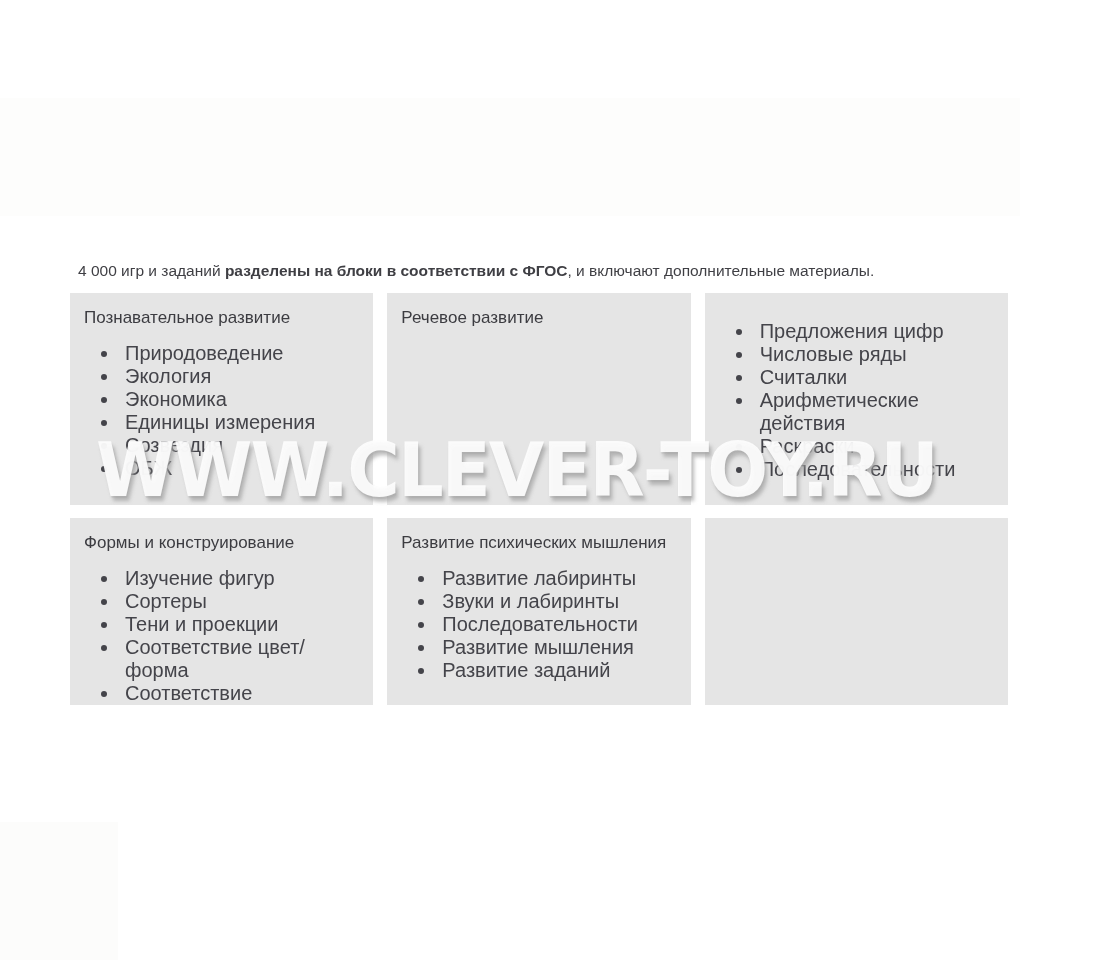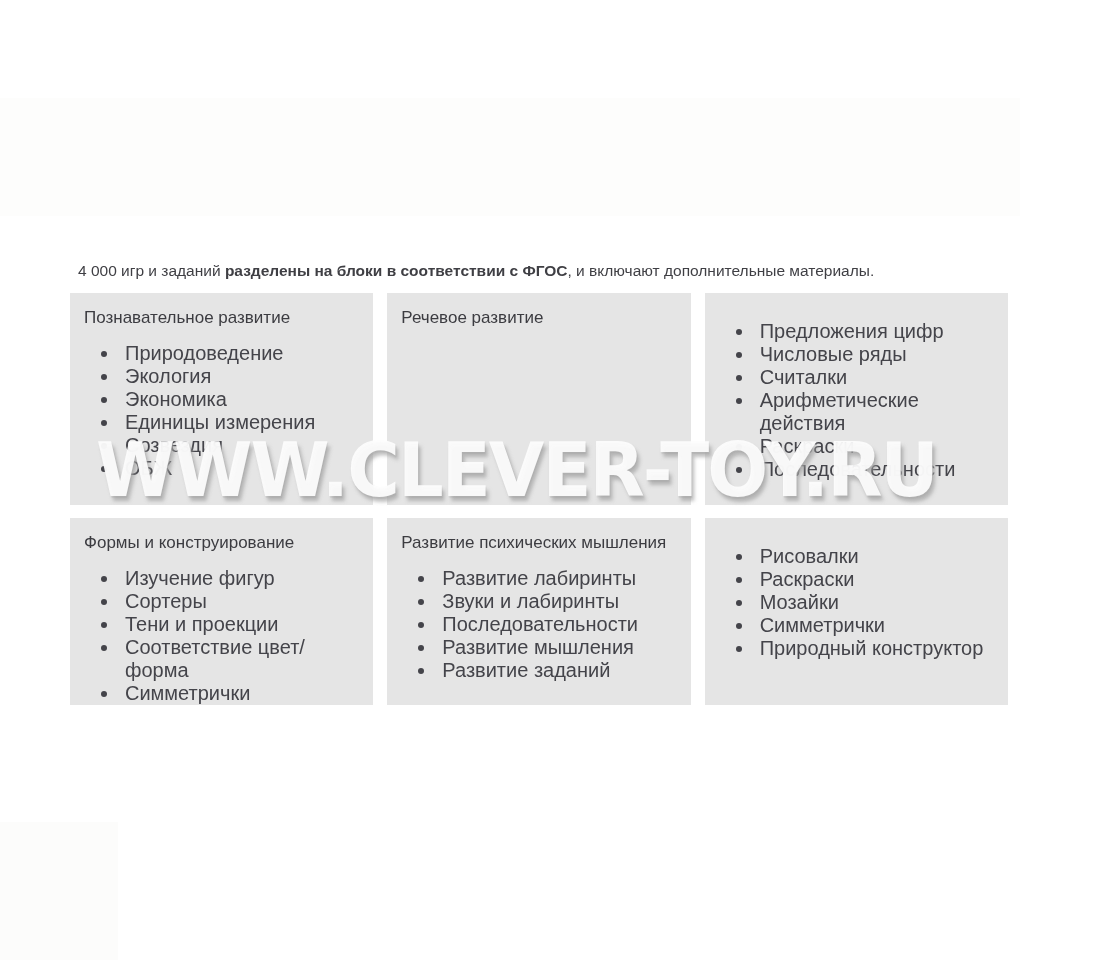"Рисовалки" ul { html: <ul> <li>Рисовалки</li> <li>Раскраски</li> <li>Мозайки</li> <li>Симметрички</li> <li>Природный конструктор</li> </ul> -> none }
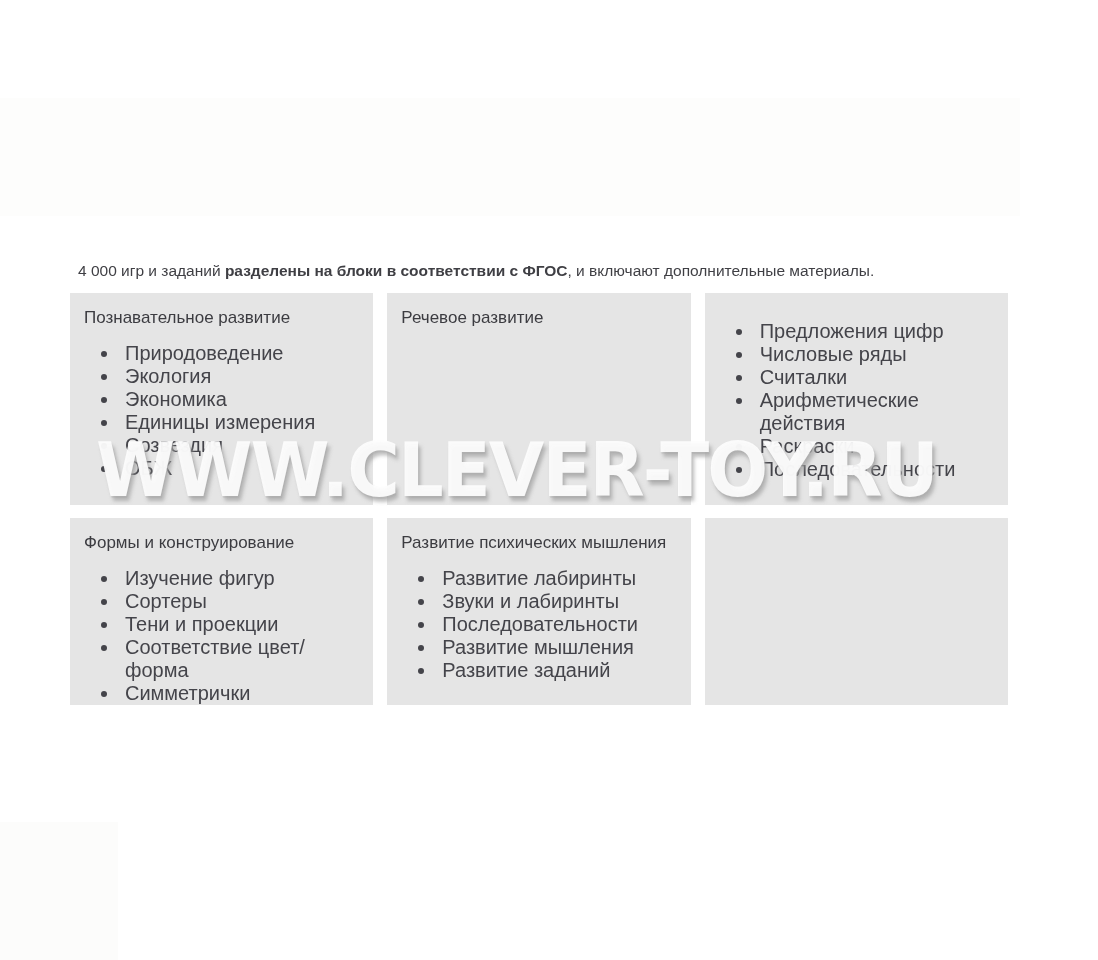"Симметрички" li { text: Симметрички -> Соответствие }
